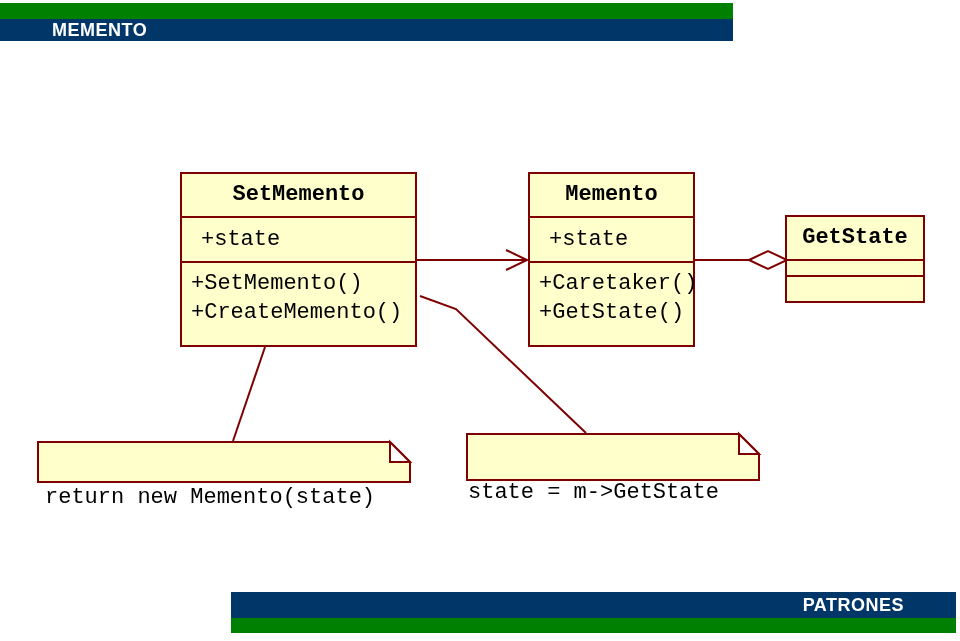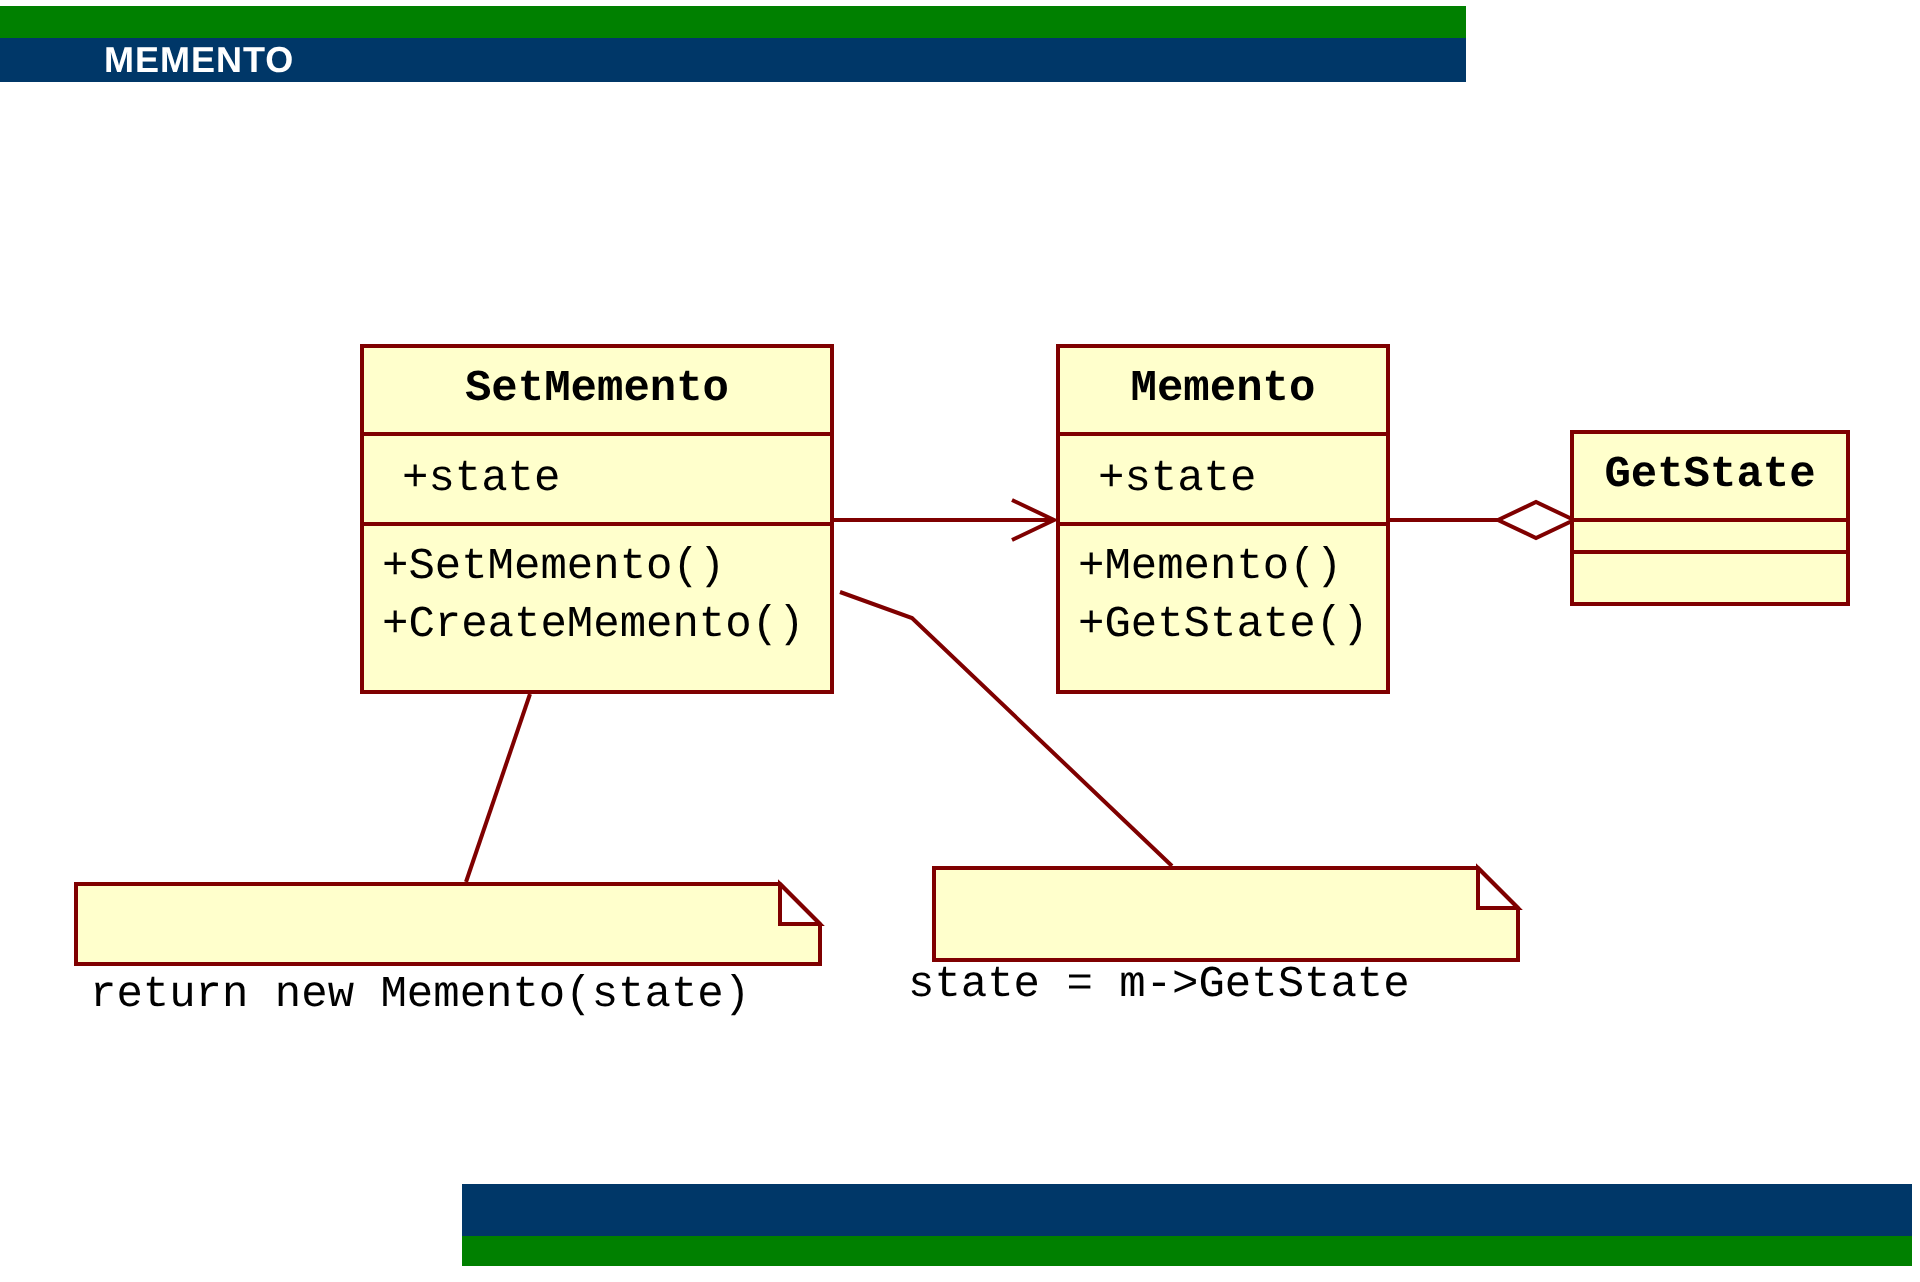"+Memento()" div { text: +Memento -> +Caretaker }
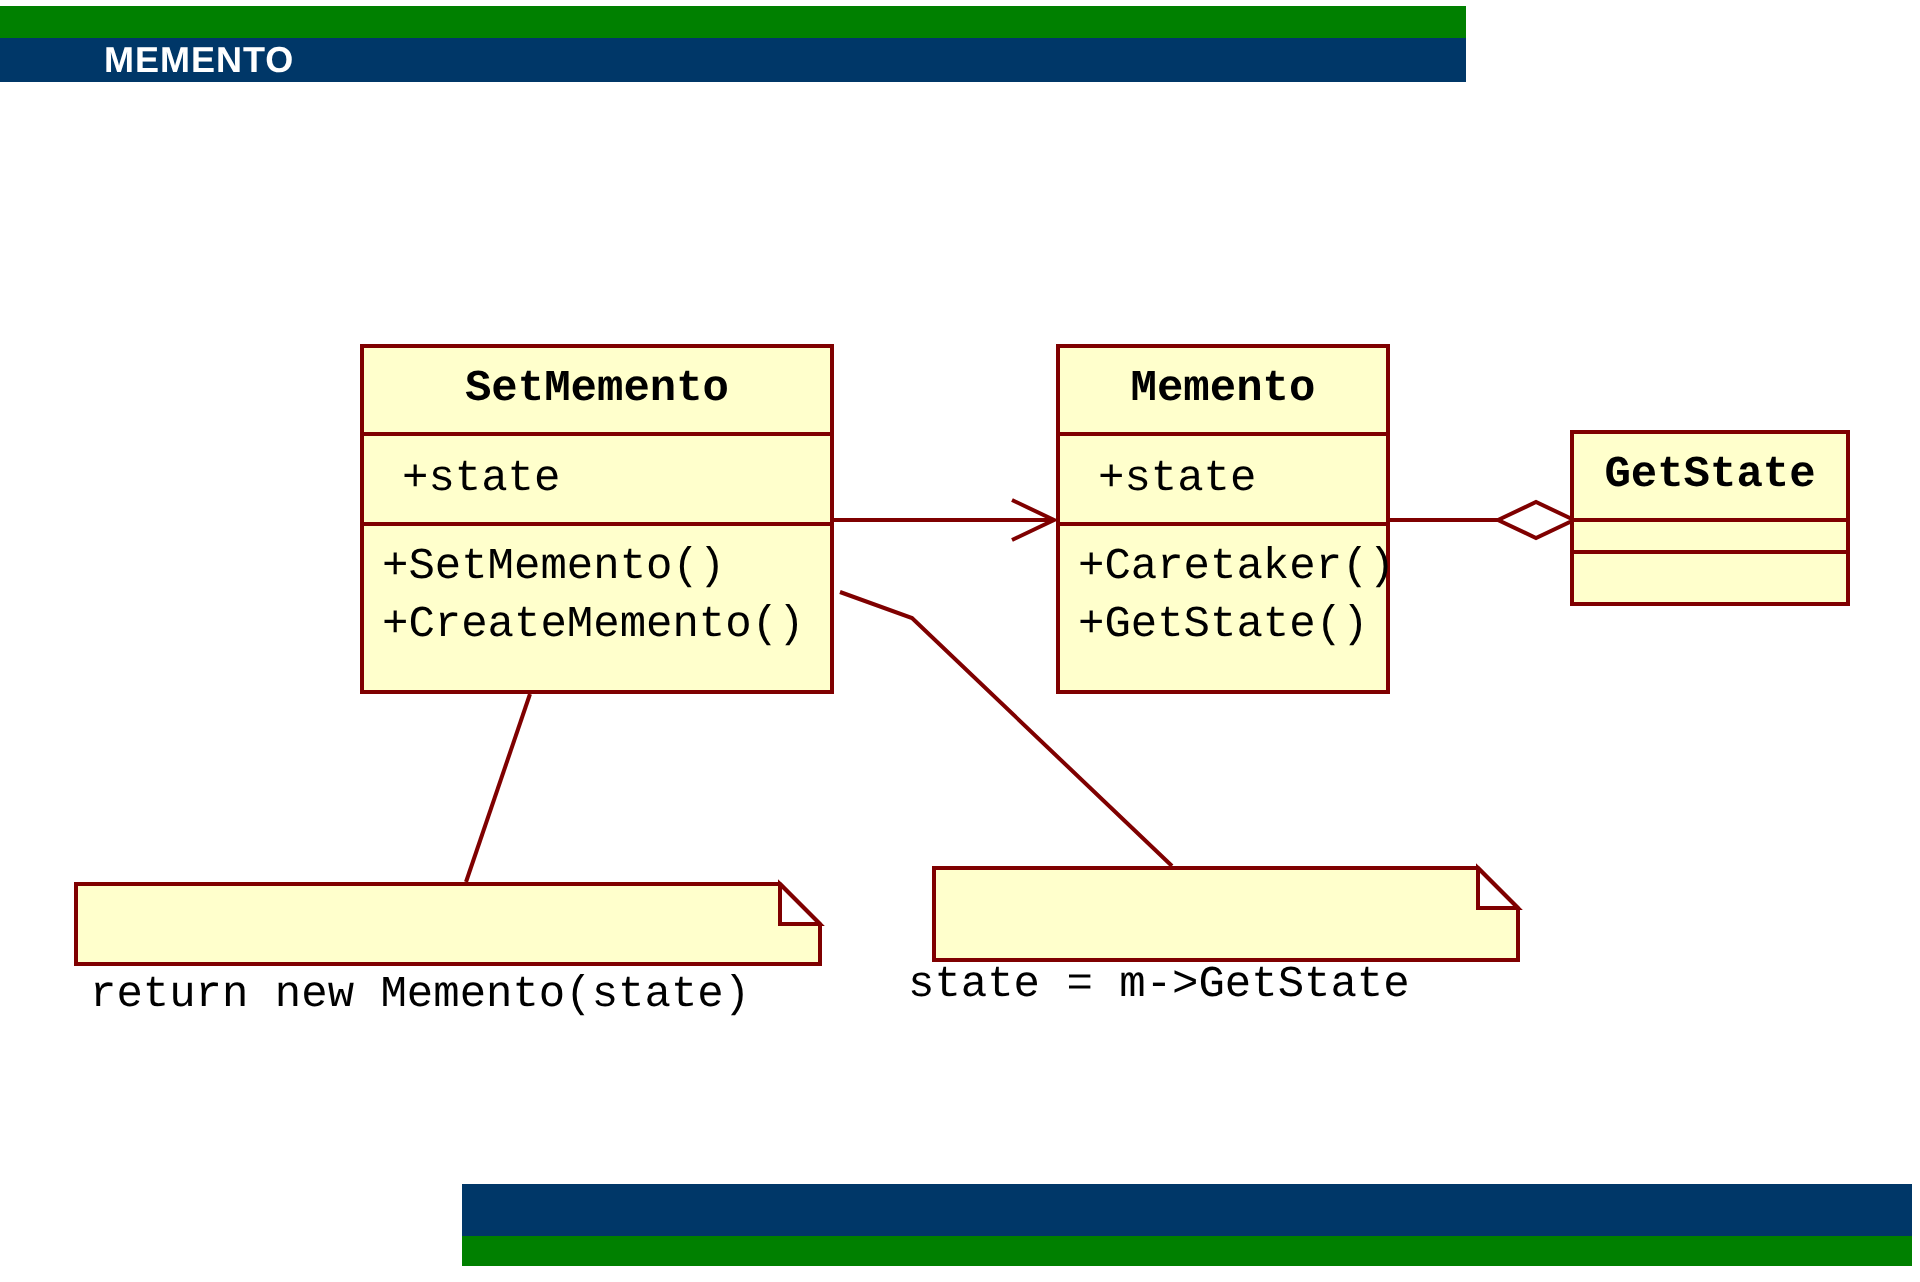"state = m->GetState" #note2-text { left: 454px -> 468px }
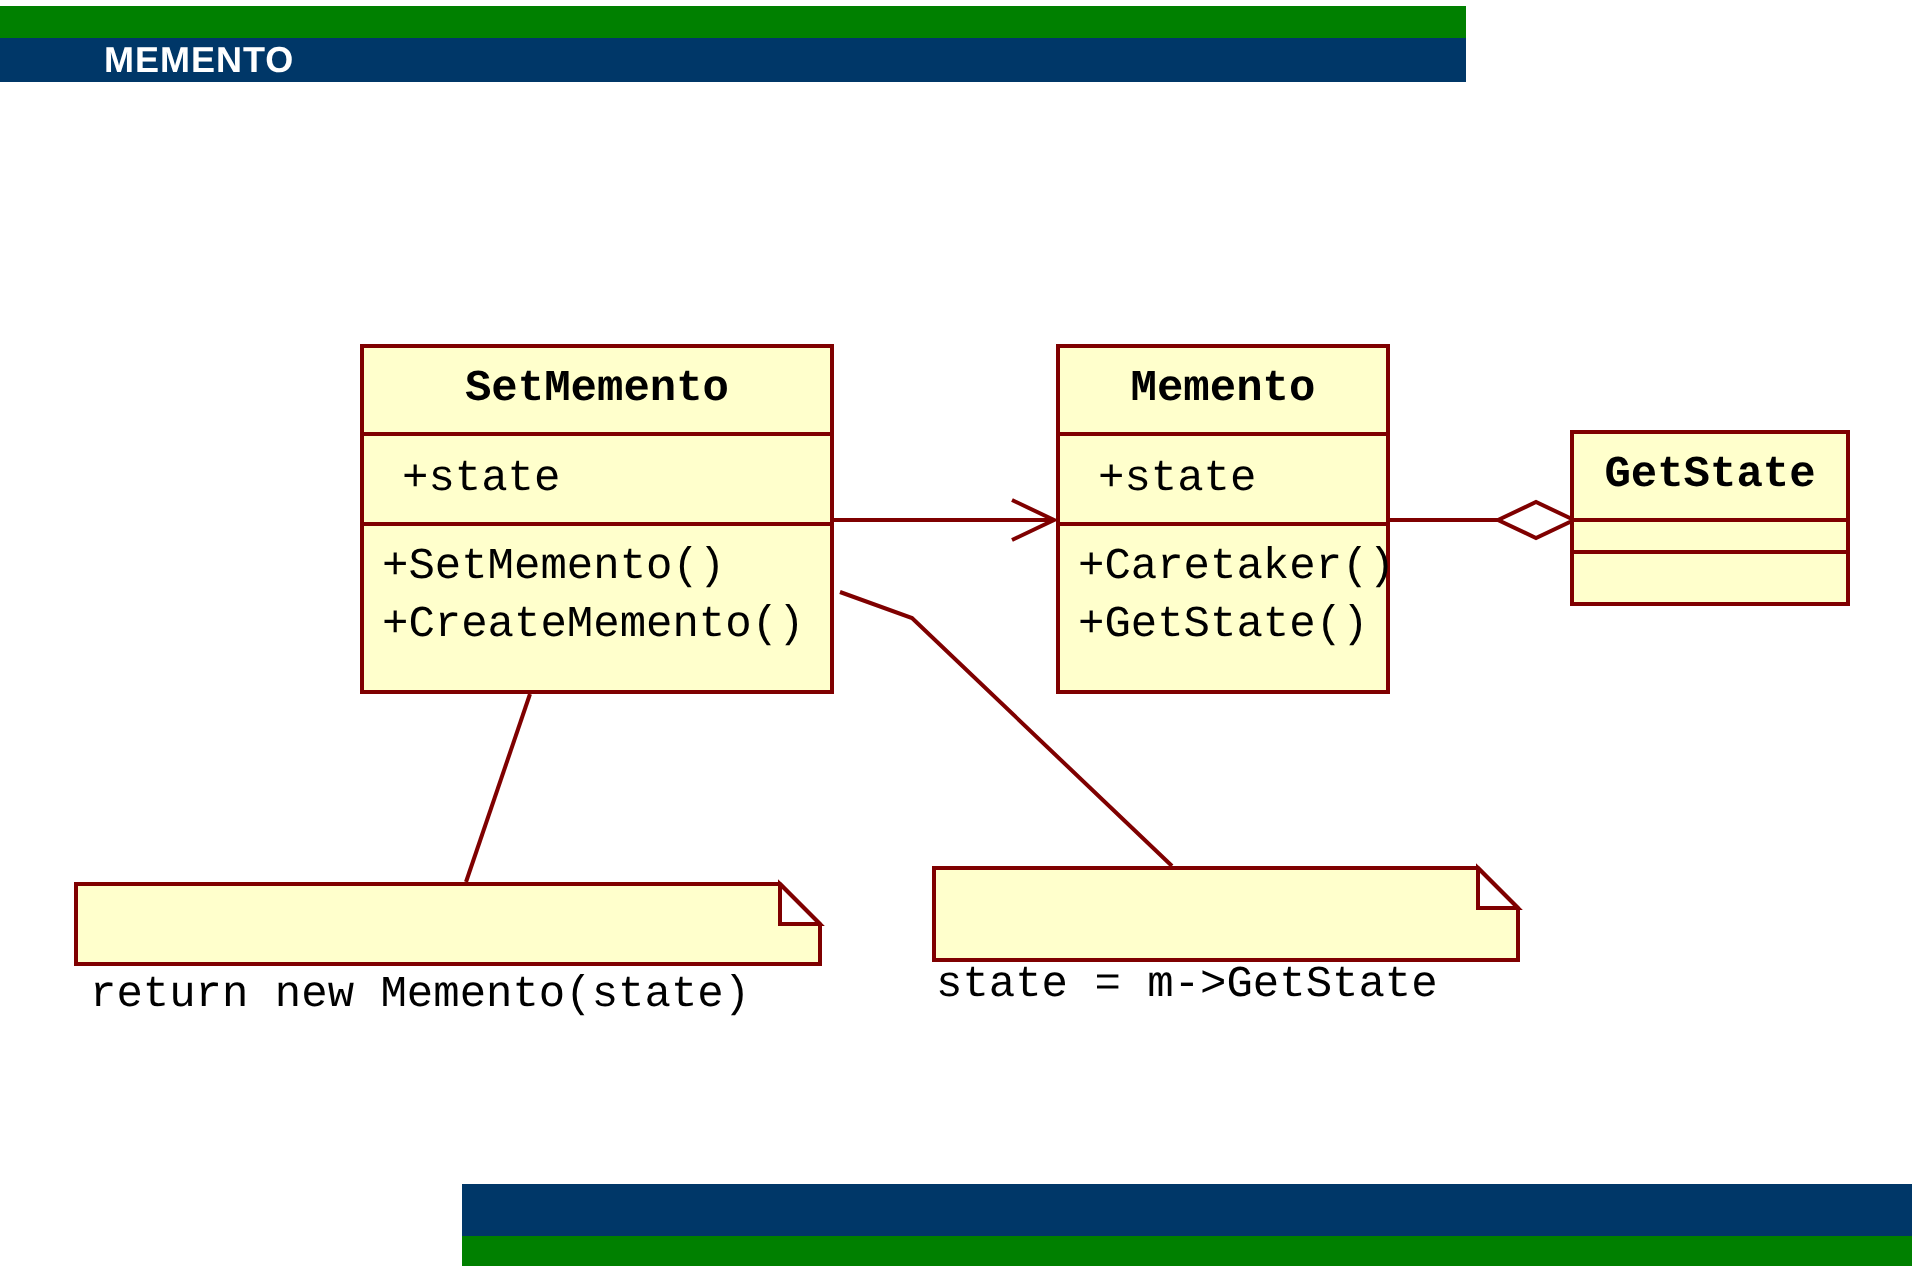"PATRONES" div { html: none -> <div>PATRONES</div> }
